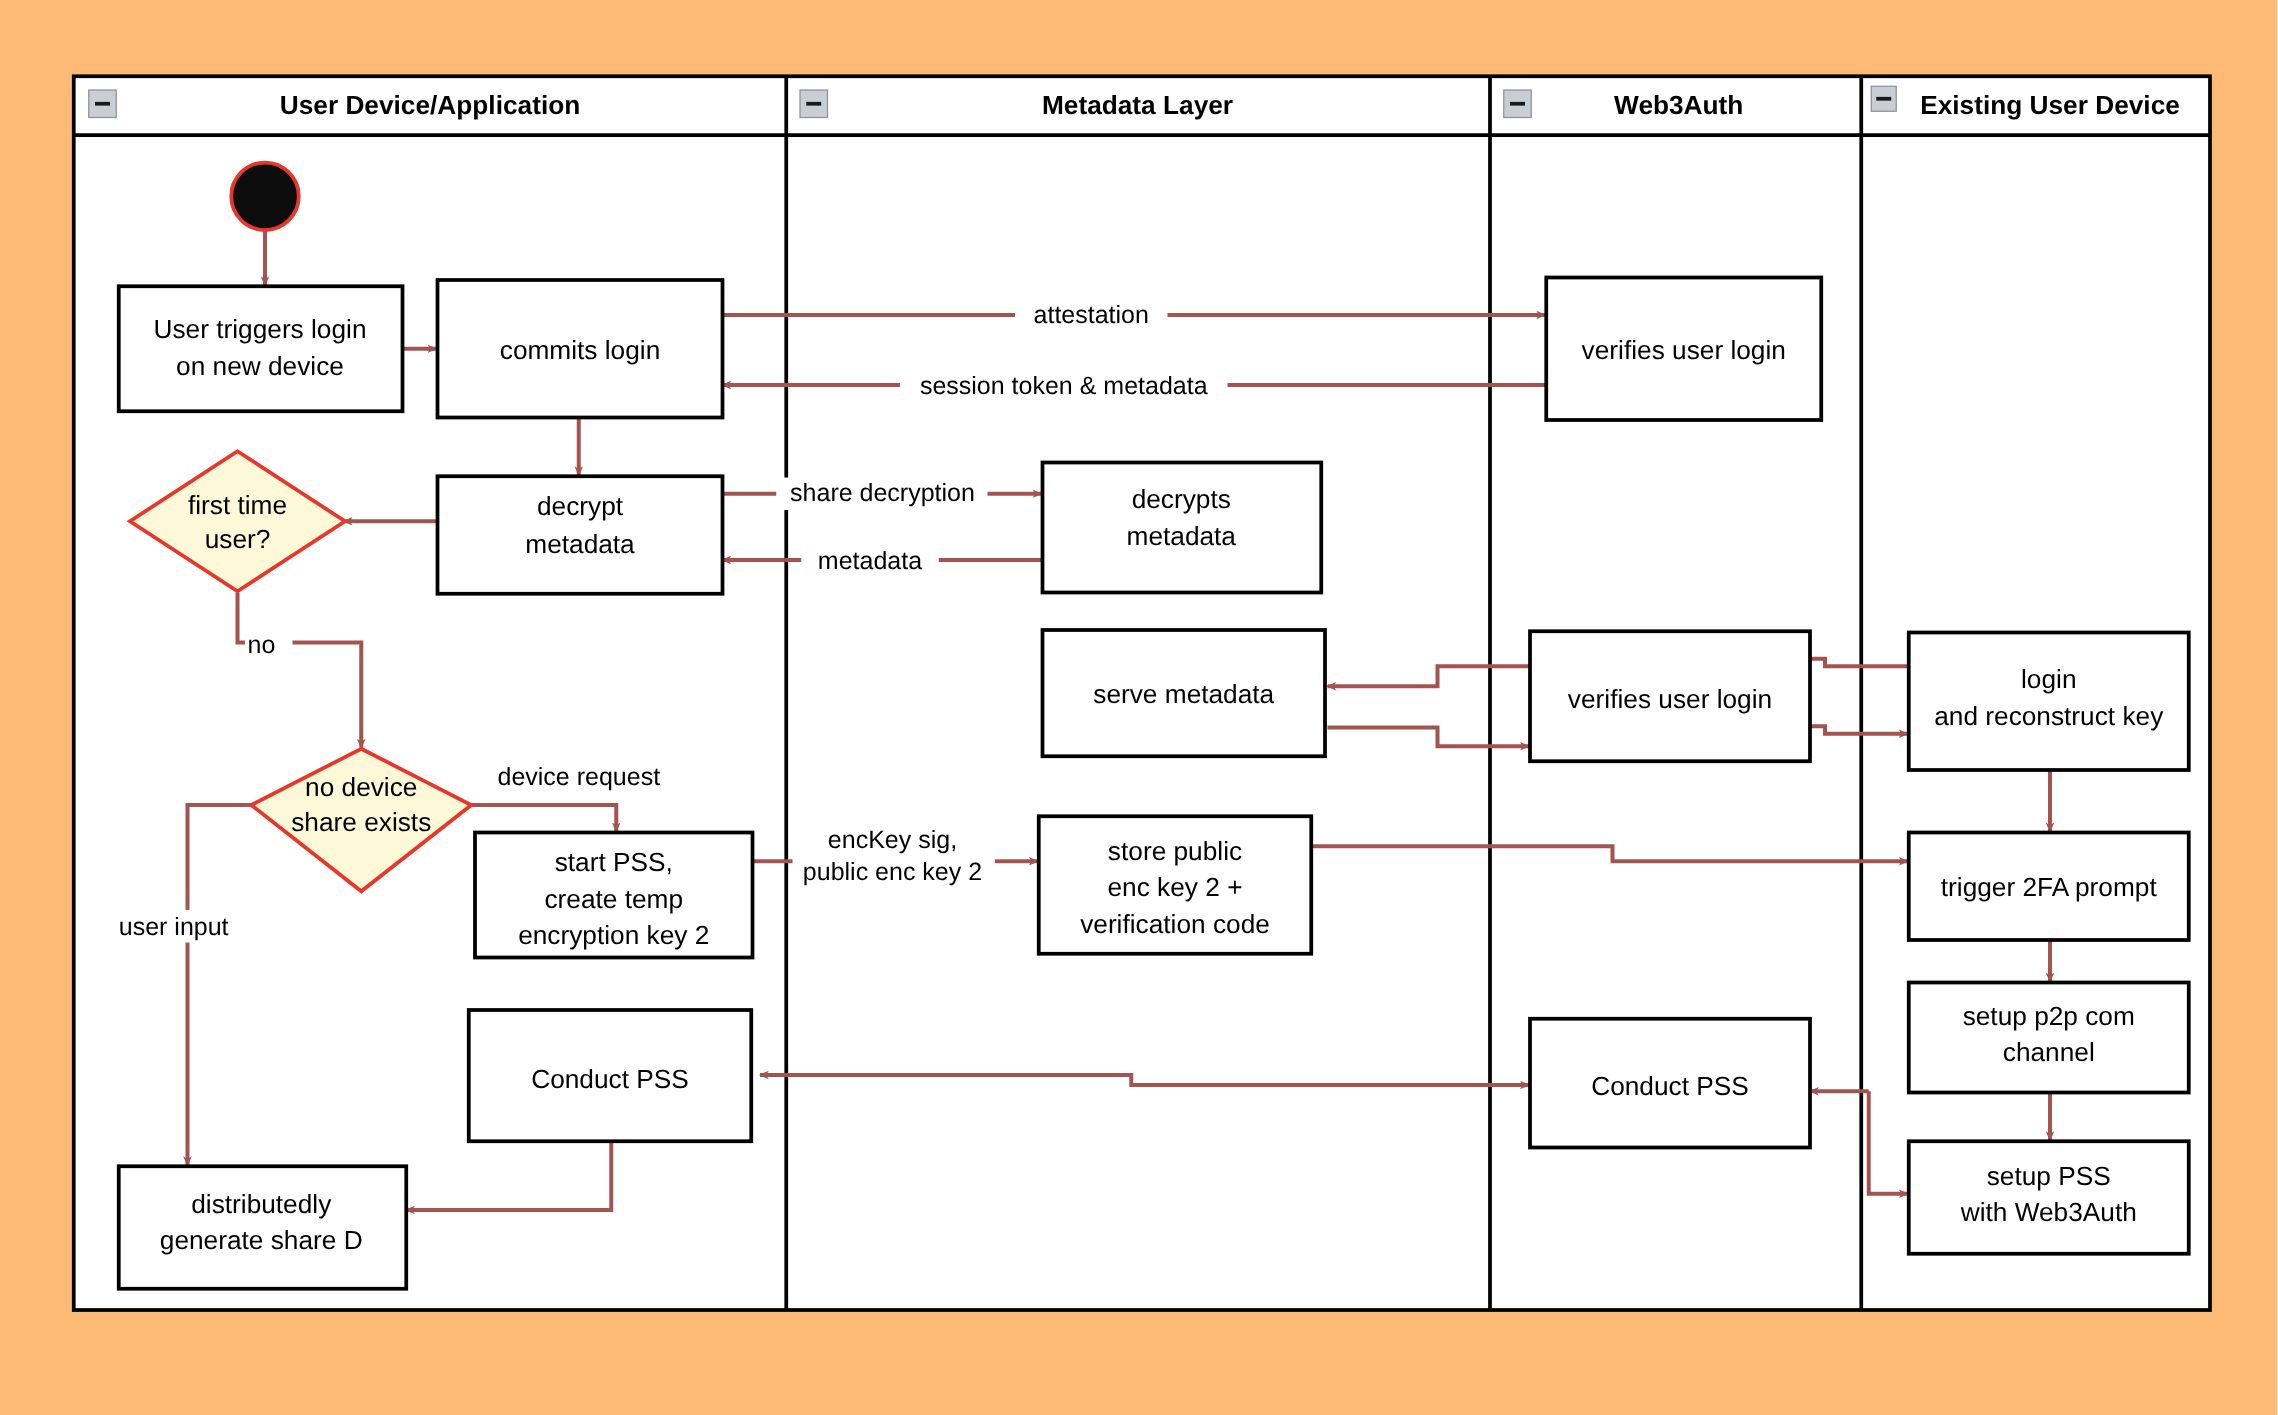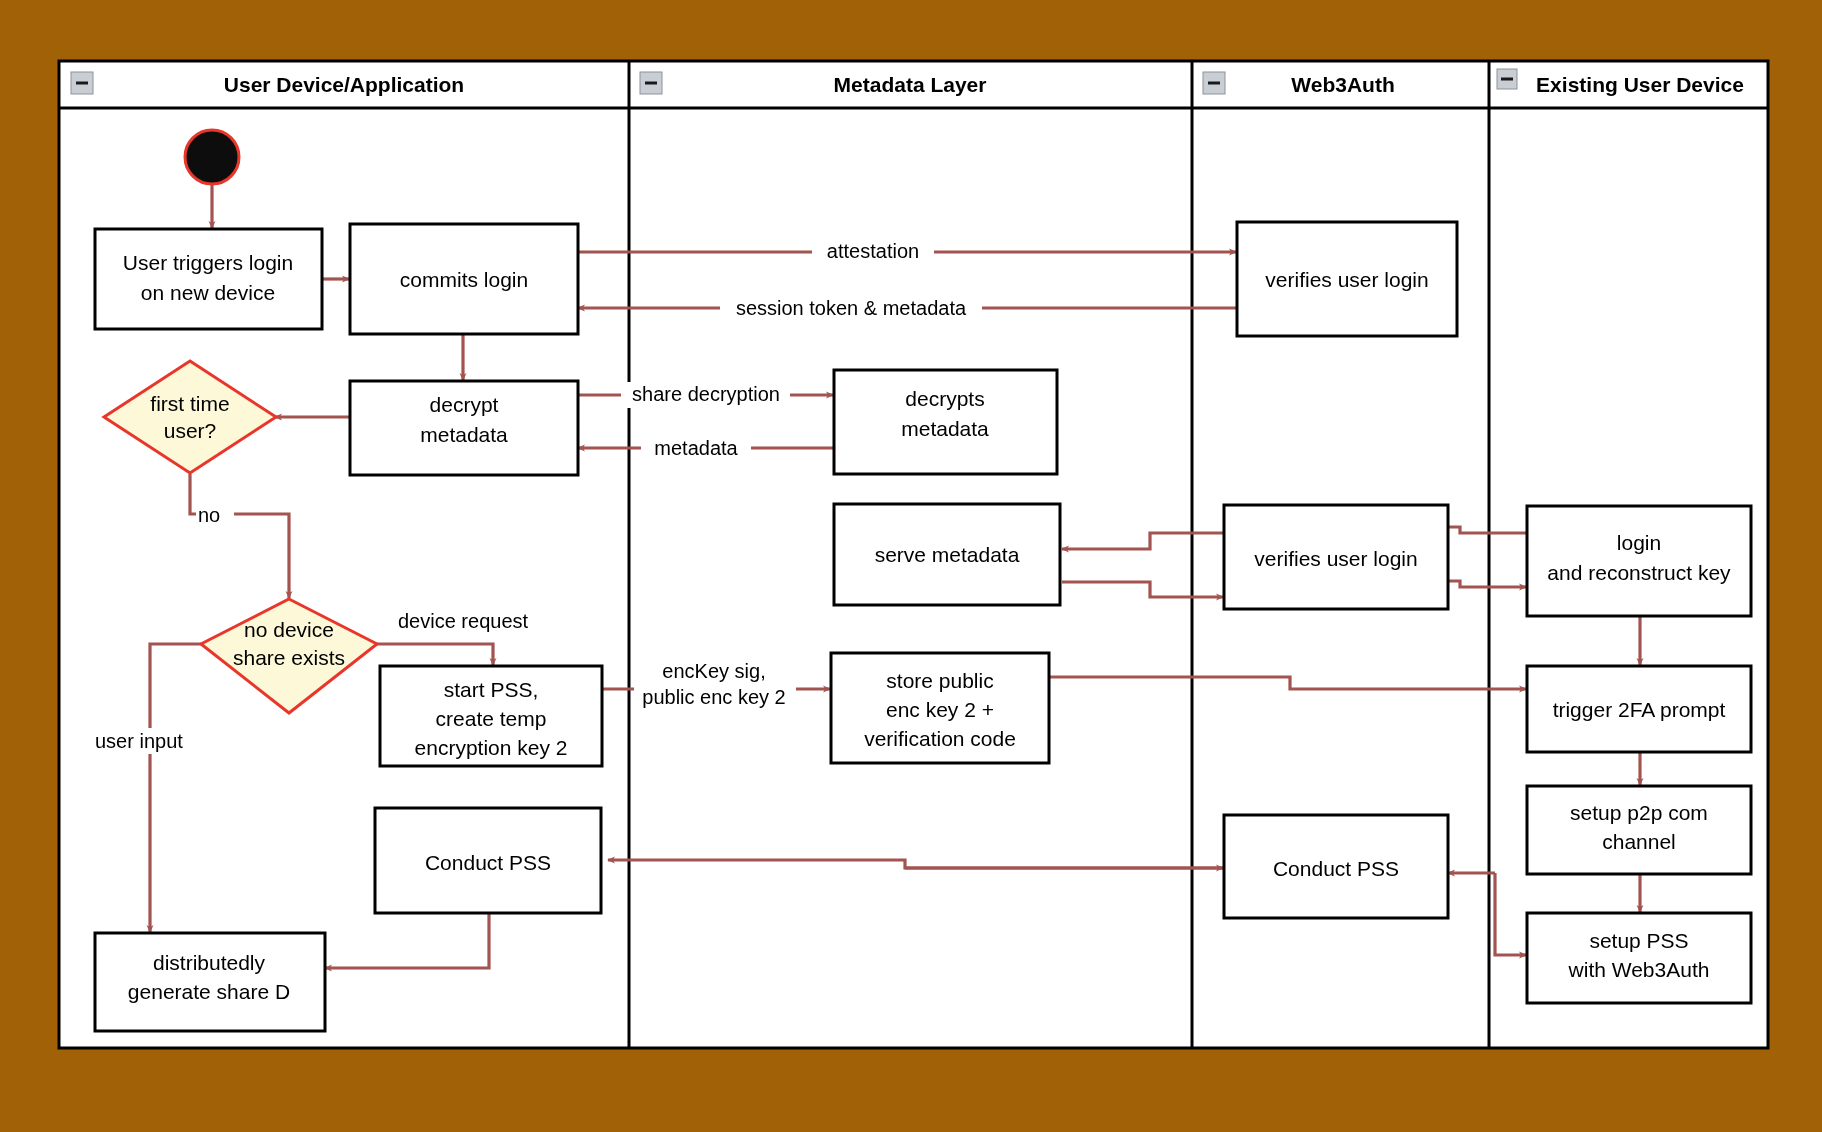"User Device/Application" #canvas { background: #a16207 -> #fdba74 }
